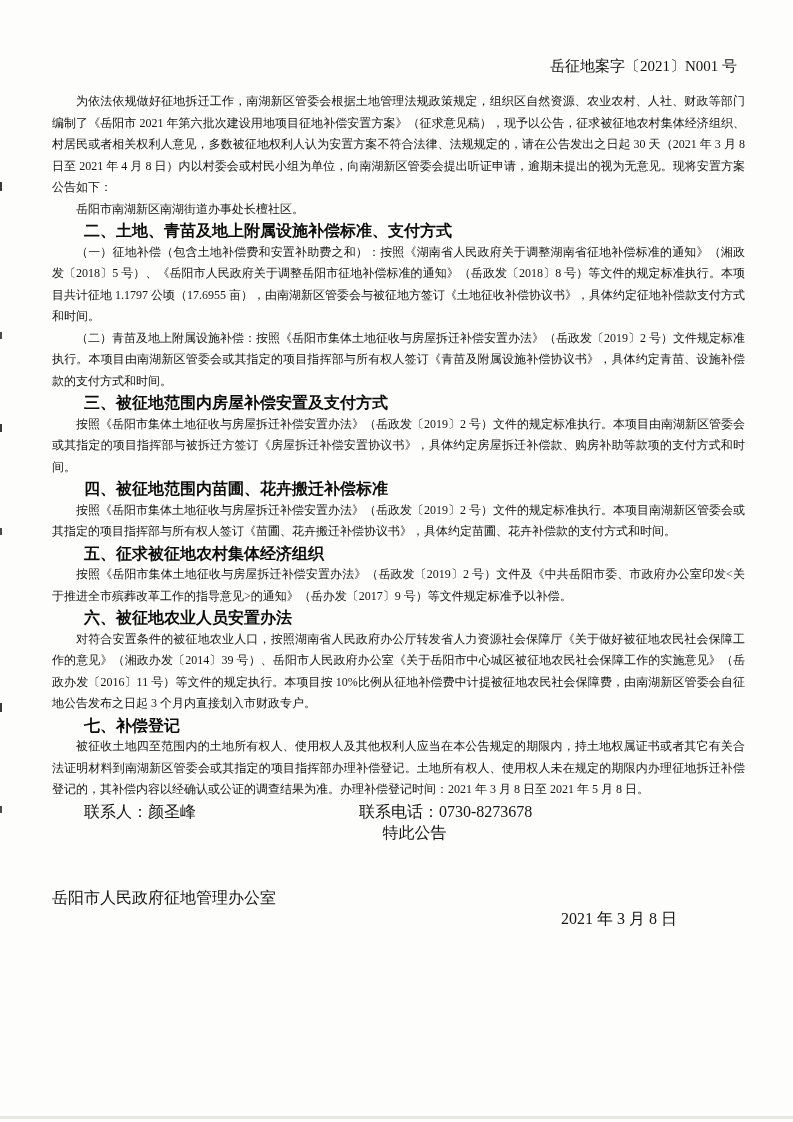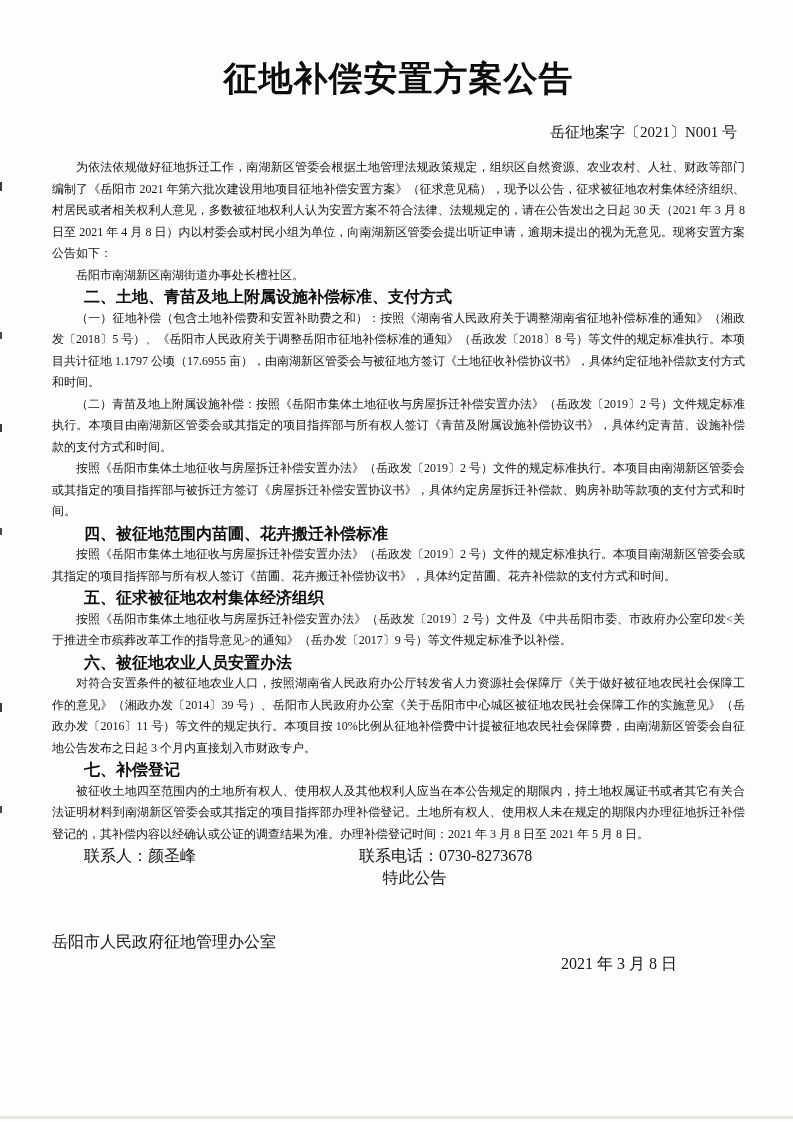"征地补偿安置方案公告" h1.title { html: <h1>征地补偿安置方案公告</h1> -> none }
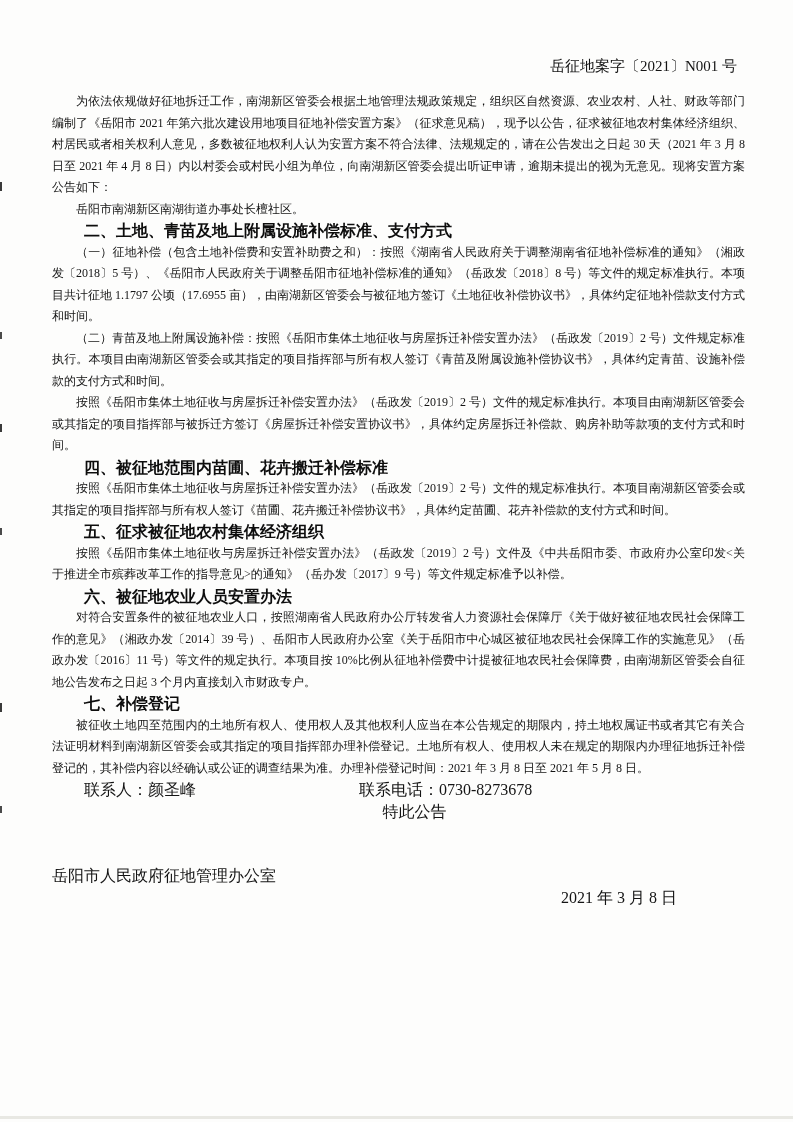"三、被征地范围内房屋补偿安置及支付方式" h2.sec-heading { html: none -> <h2>三、被征地范围内房屋补偿安置及支付方式</h2> }
